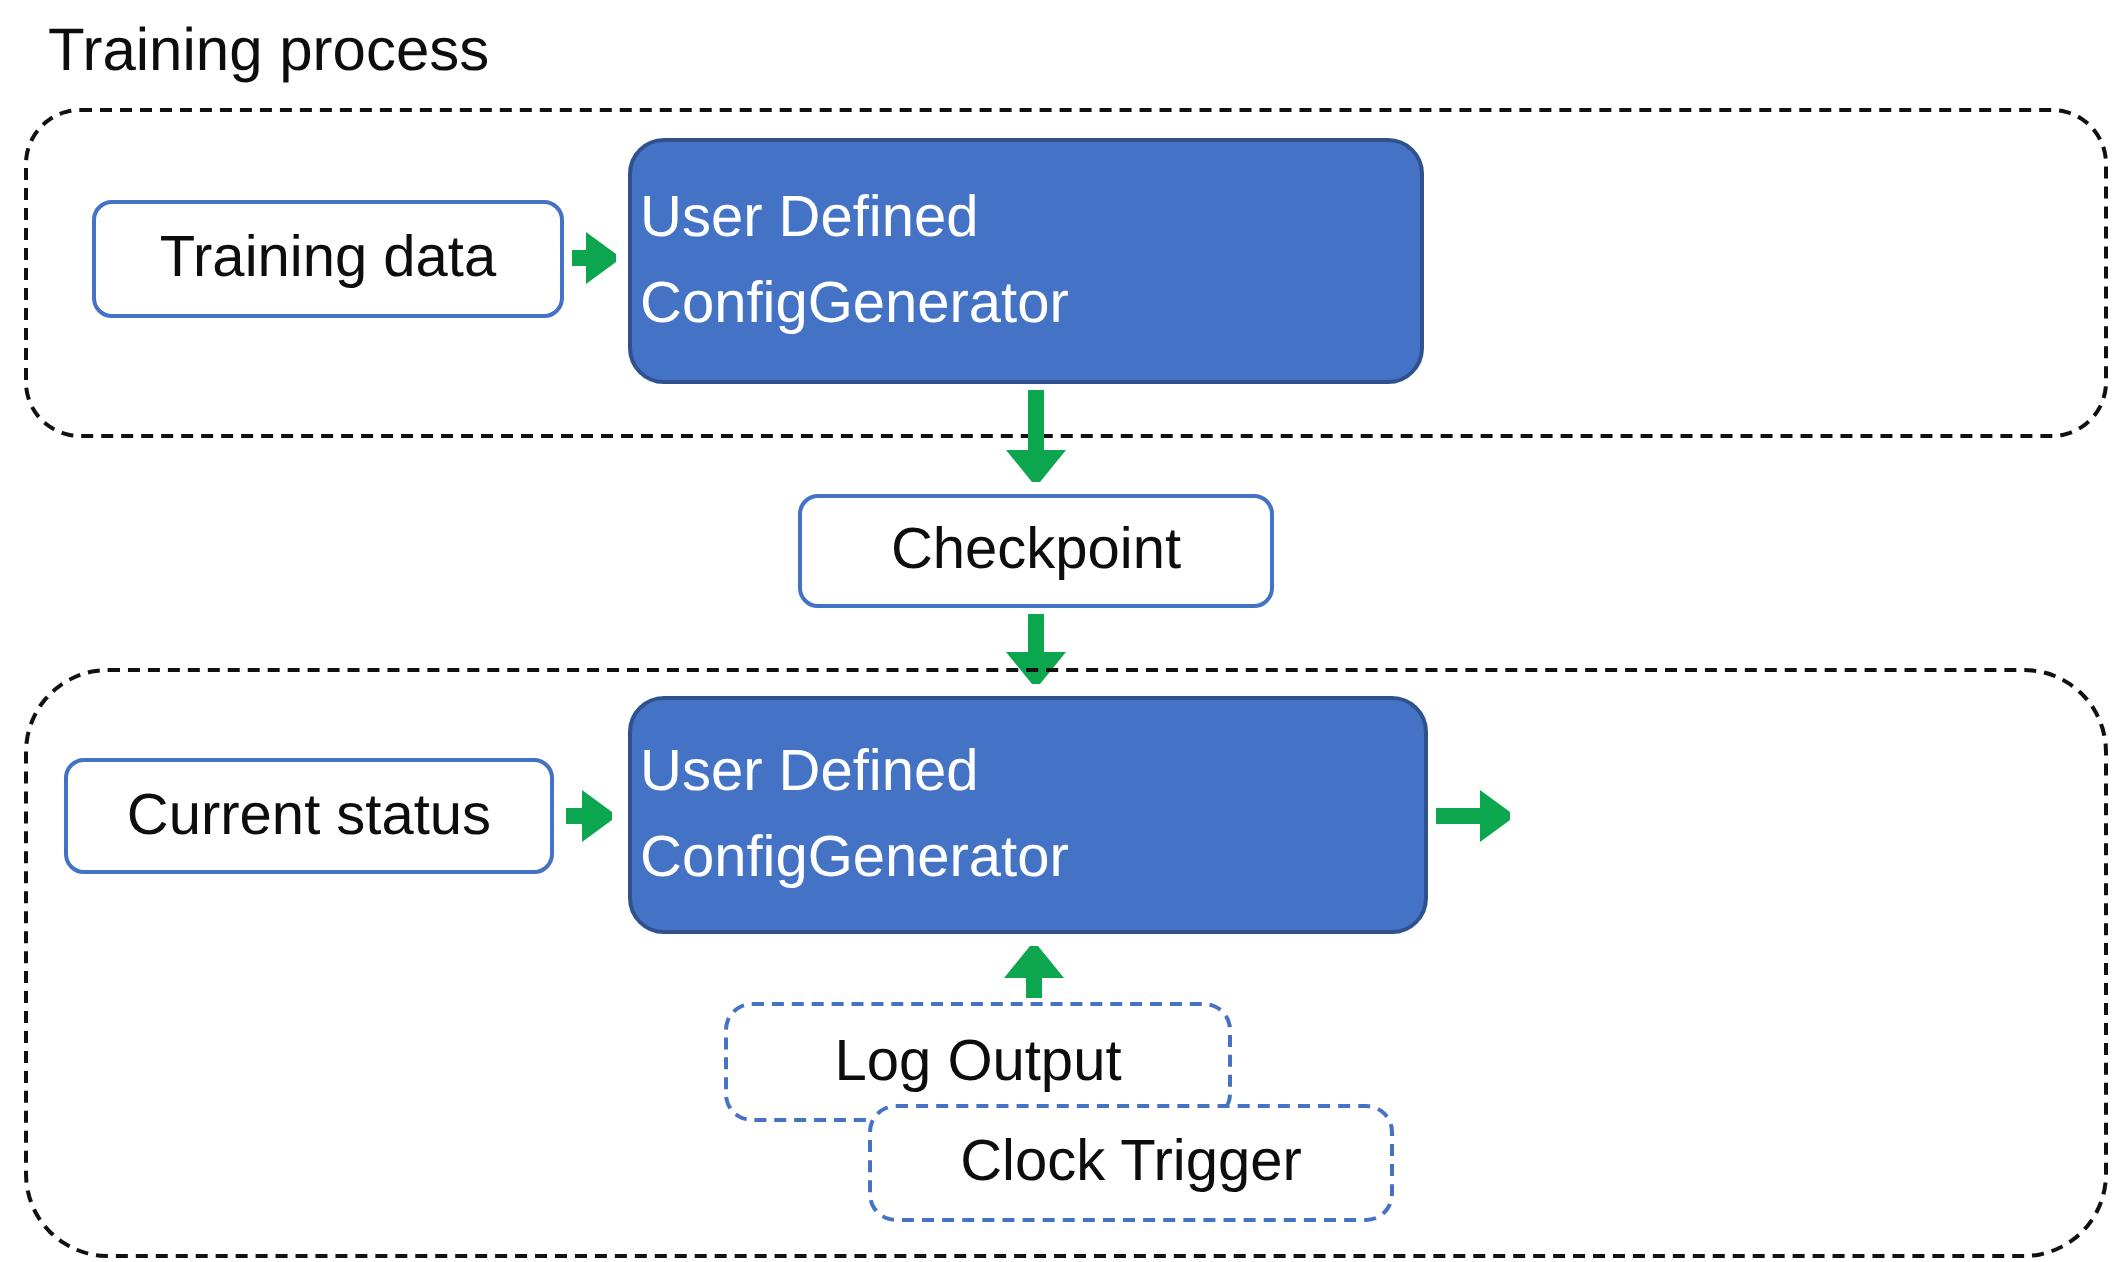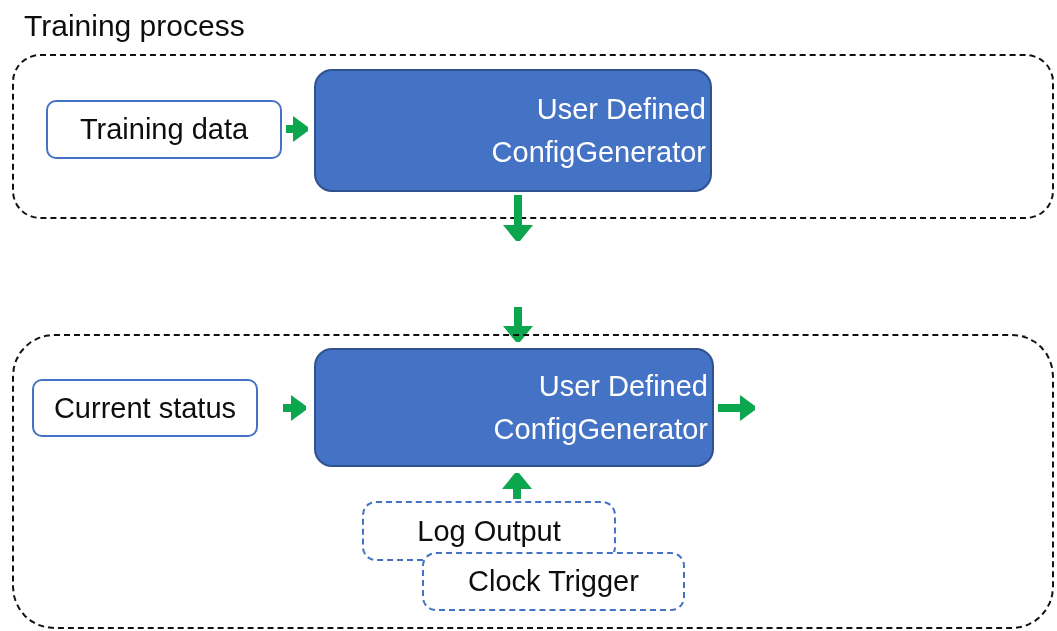"User Defined" .blue-box { align-items: flex-end -> flex-start }
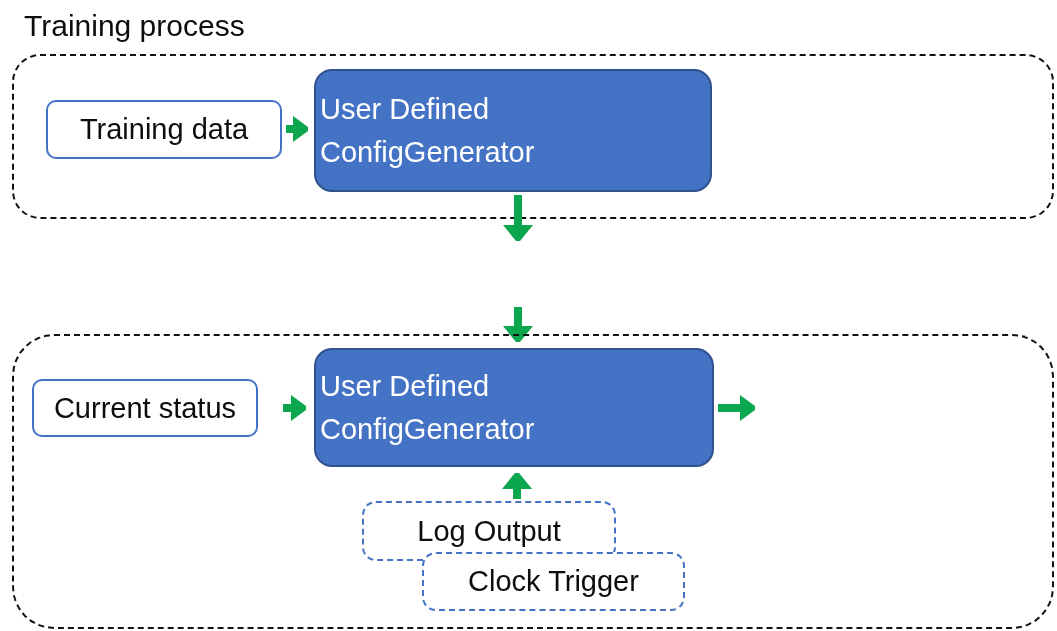"Checkpoint" div.white-box { html: none -> <div>Checkpoint</div> }
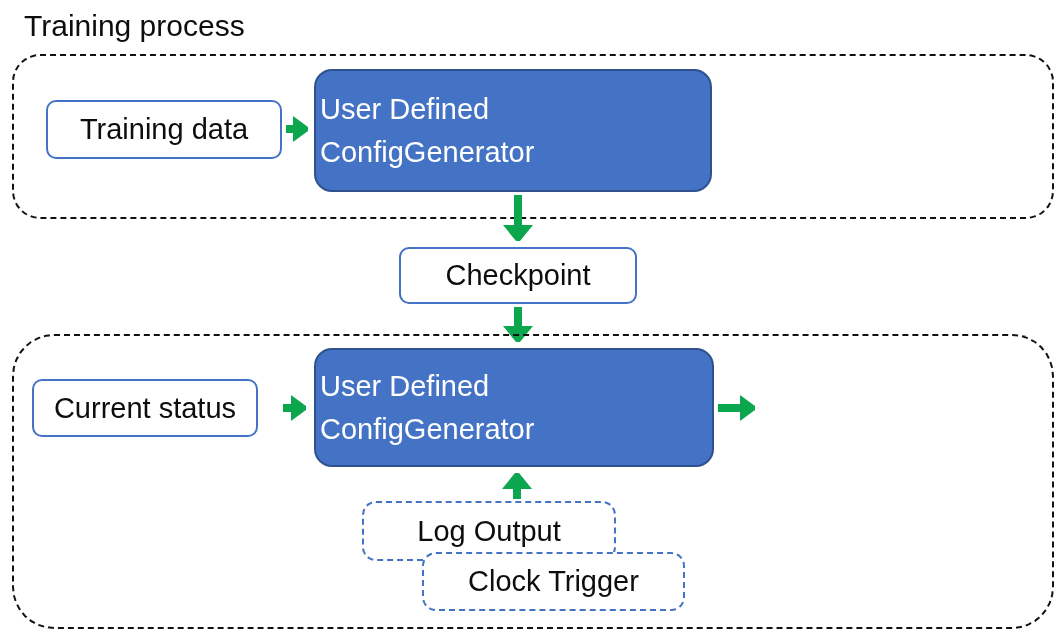"Current status" div.white-box { width: 226px -> 245px }
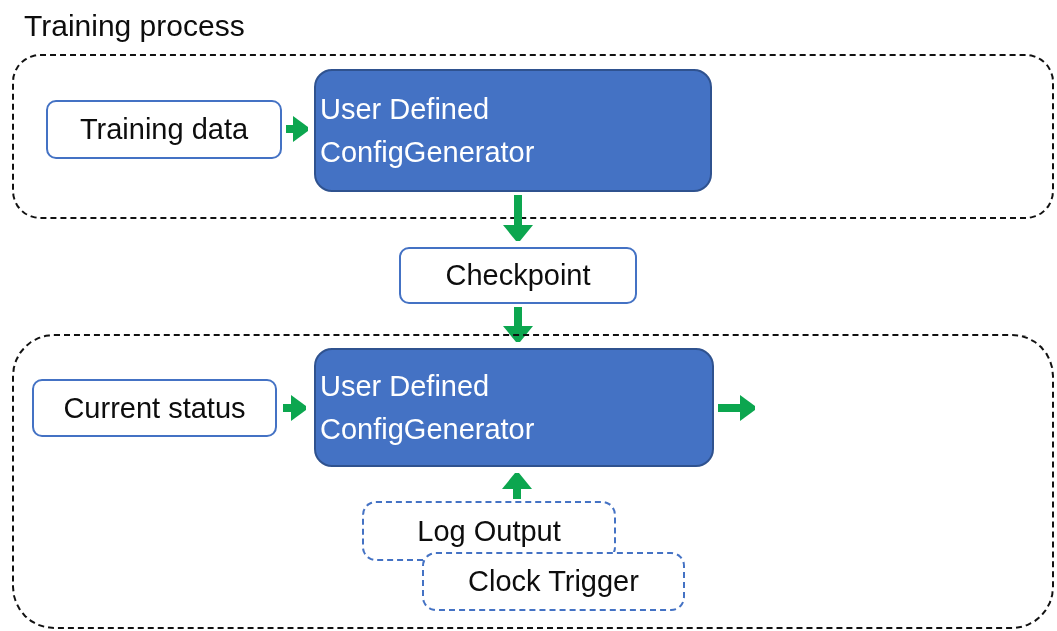"Clock Trigger" div.trigger-box { left: 418px -> 430px }
